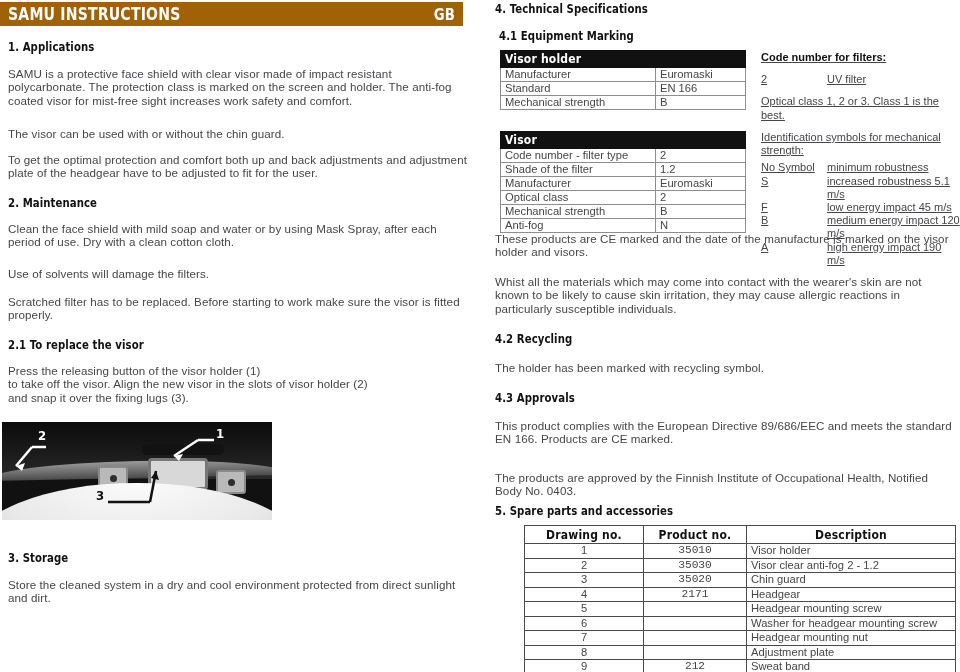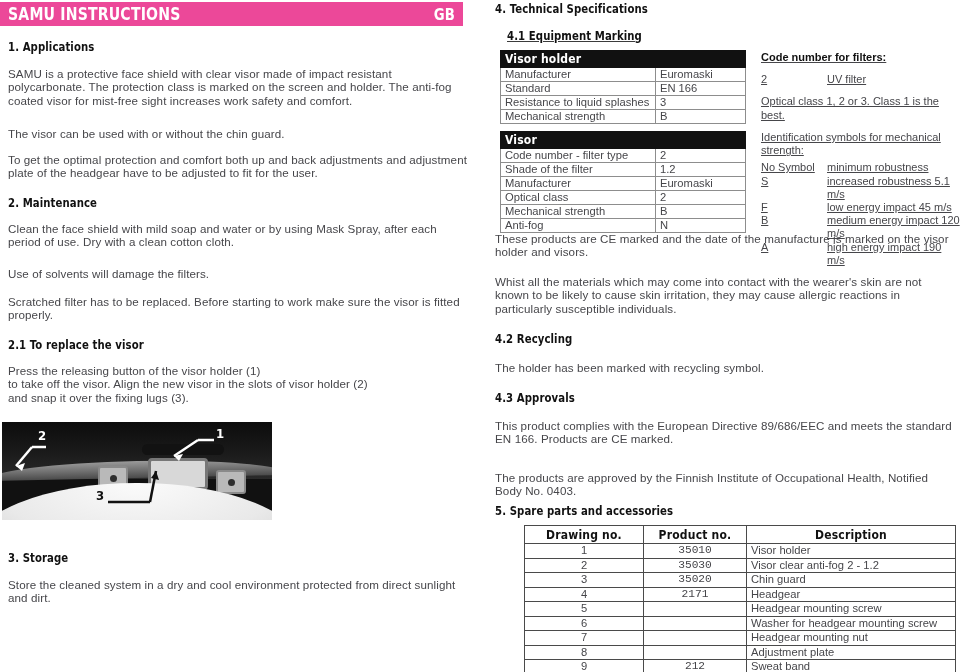"SAMU INSTRUCTIONS" .titlebar { background: #ec4899 -> #a16207 }
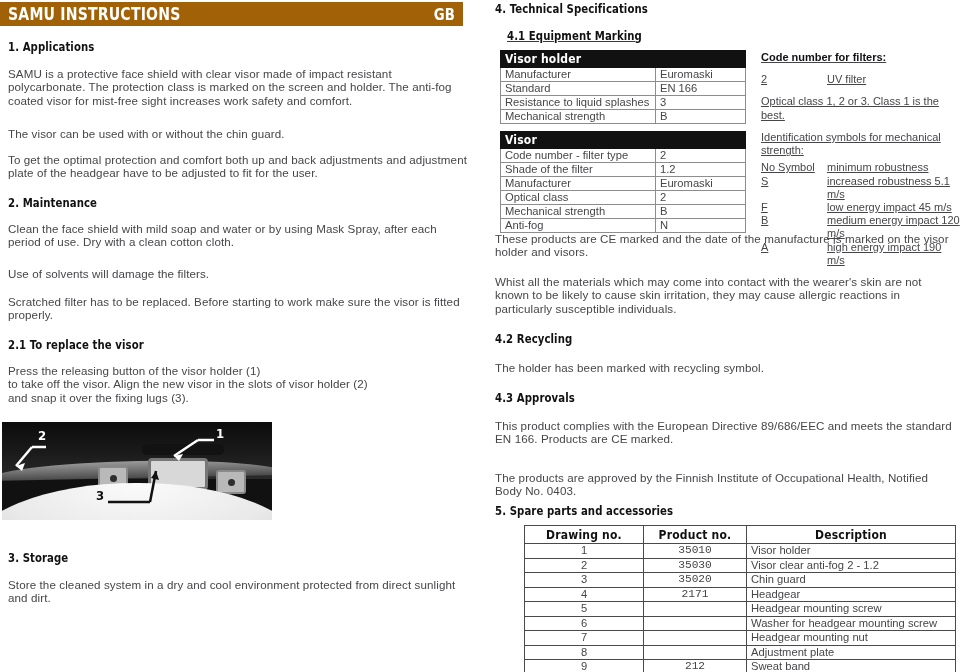"4.1 Equipment Marking" div.blk { left: 12px -> 4px; text-decoration: underline -> none }
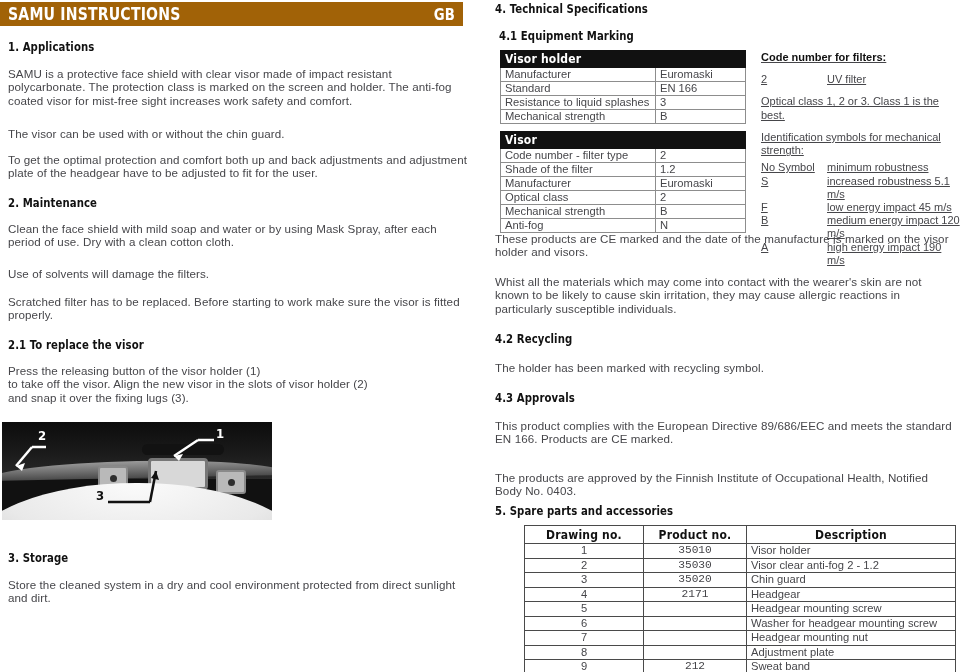"Resistance to liquid splashes" tr { html: <tr> <td>Resistance to liquid splashes</td> <td>3</td> </tr> -> none }
